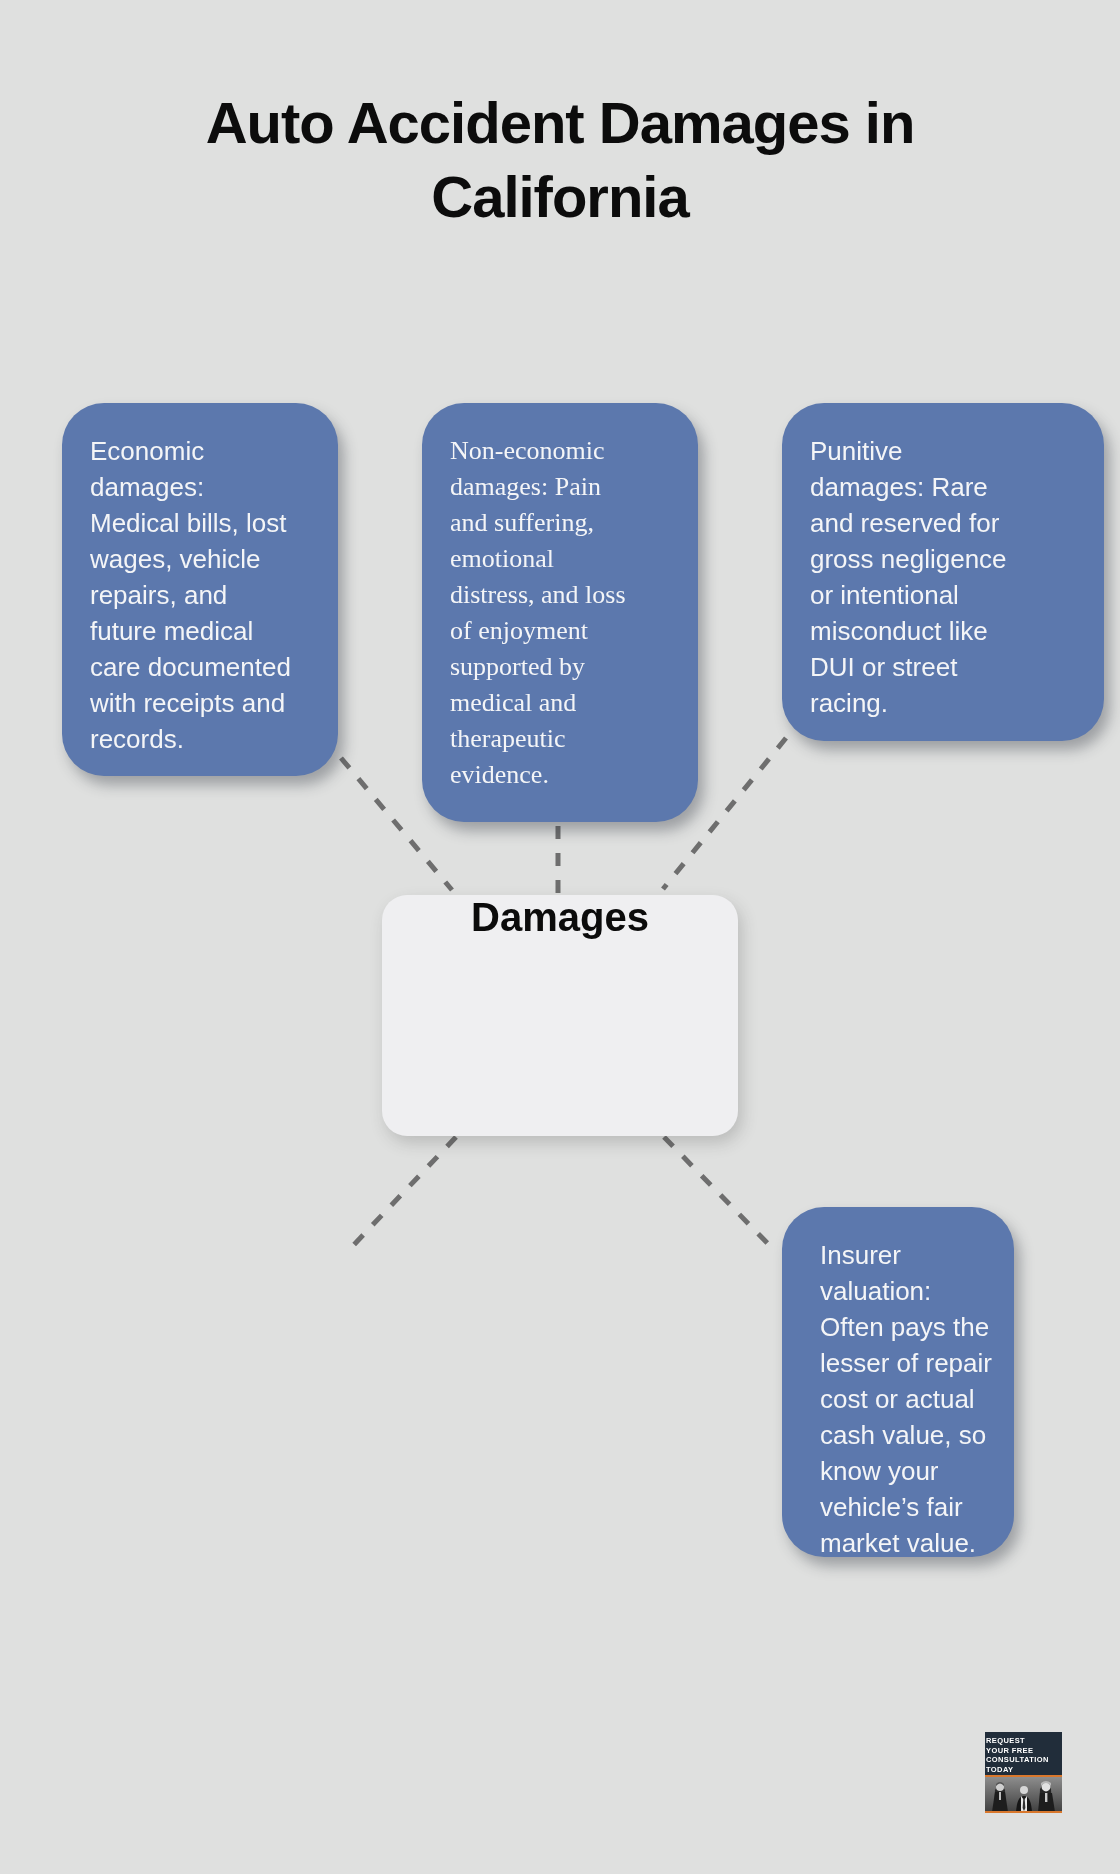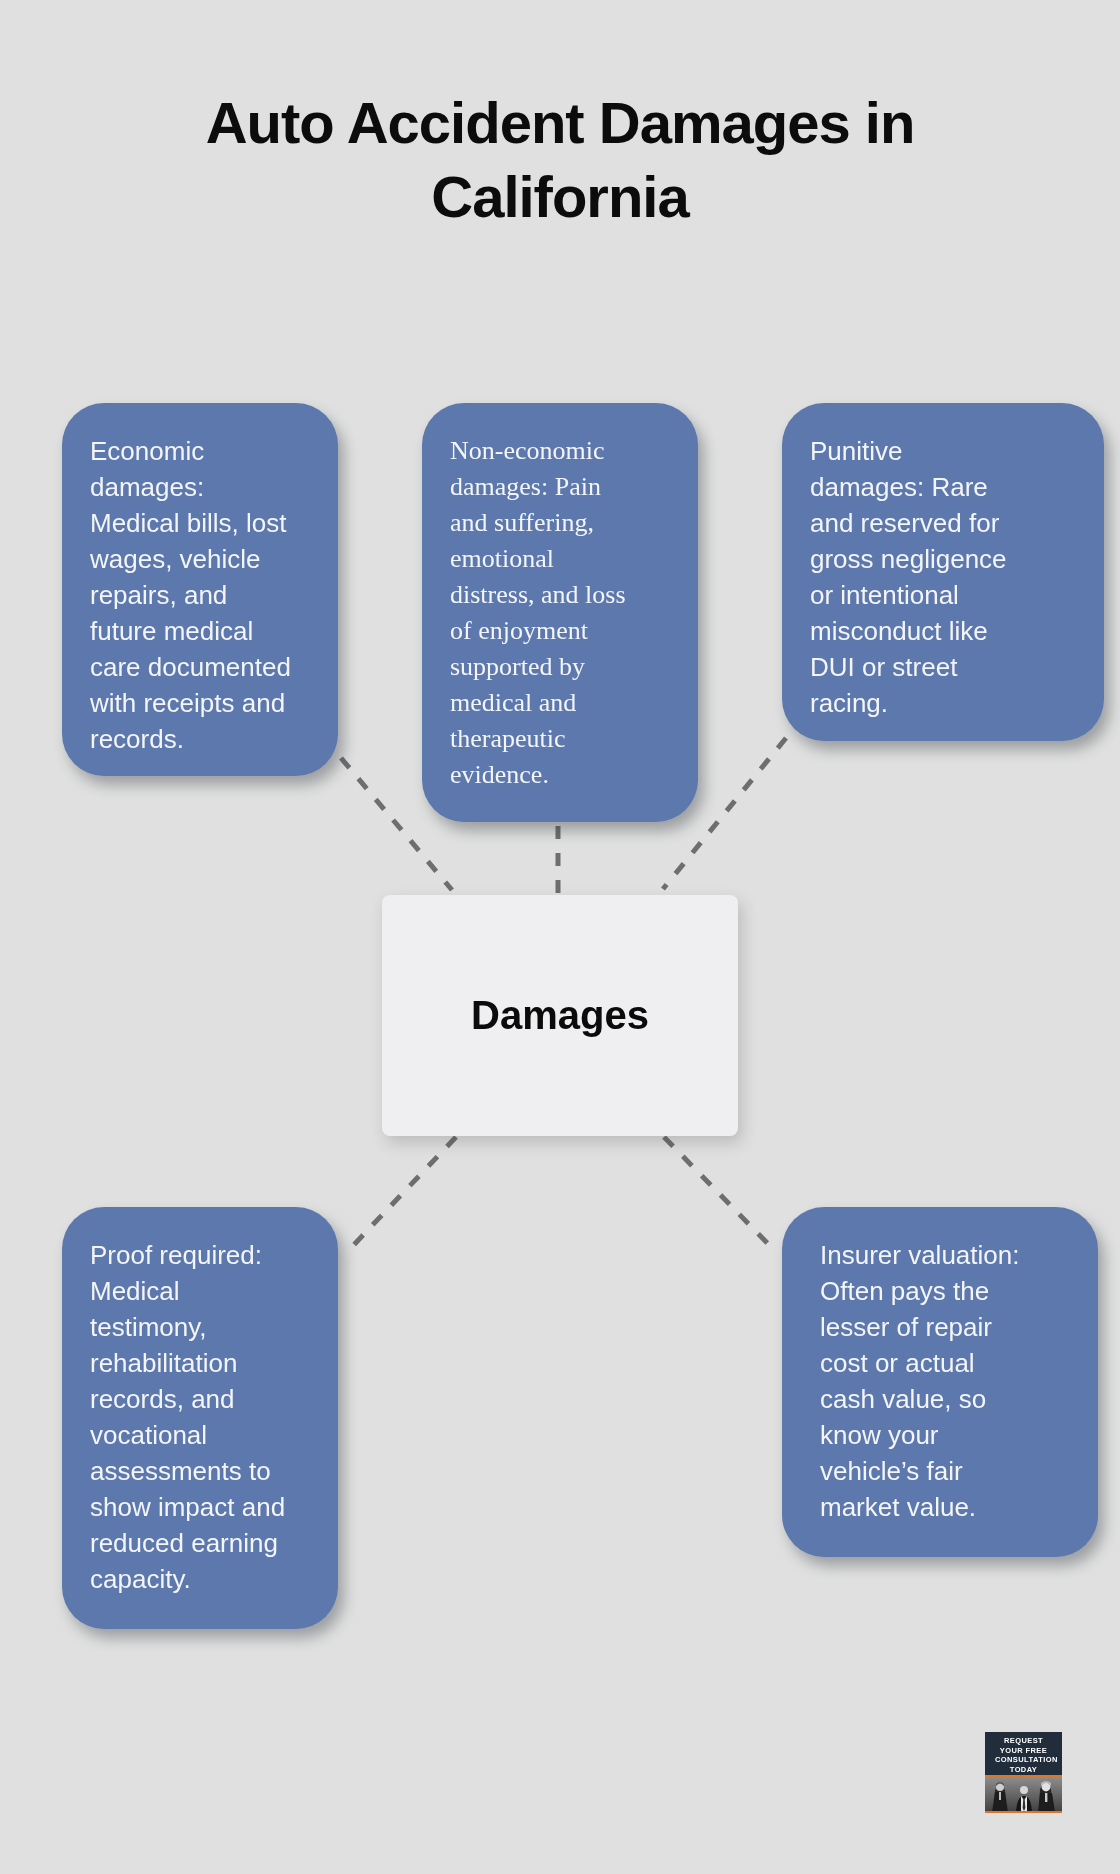"Damages" .center-node { align-items: center -> flex-start; border-radius: 8px -> 25px }
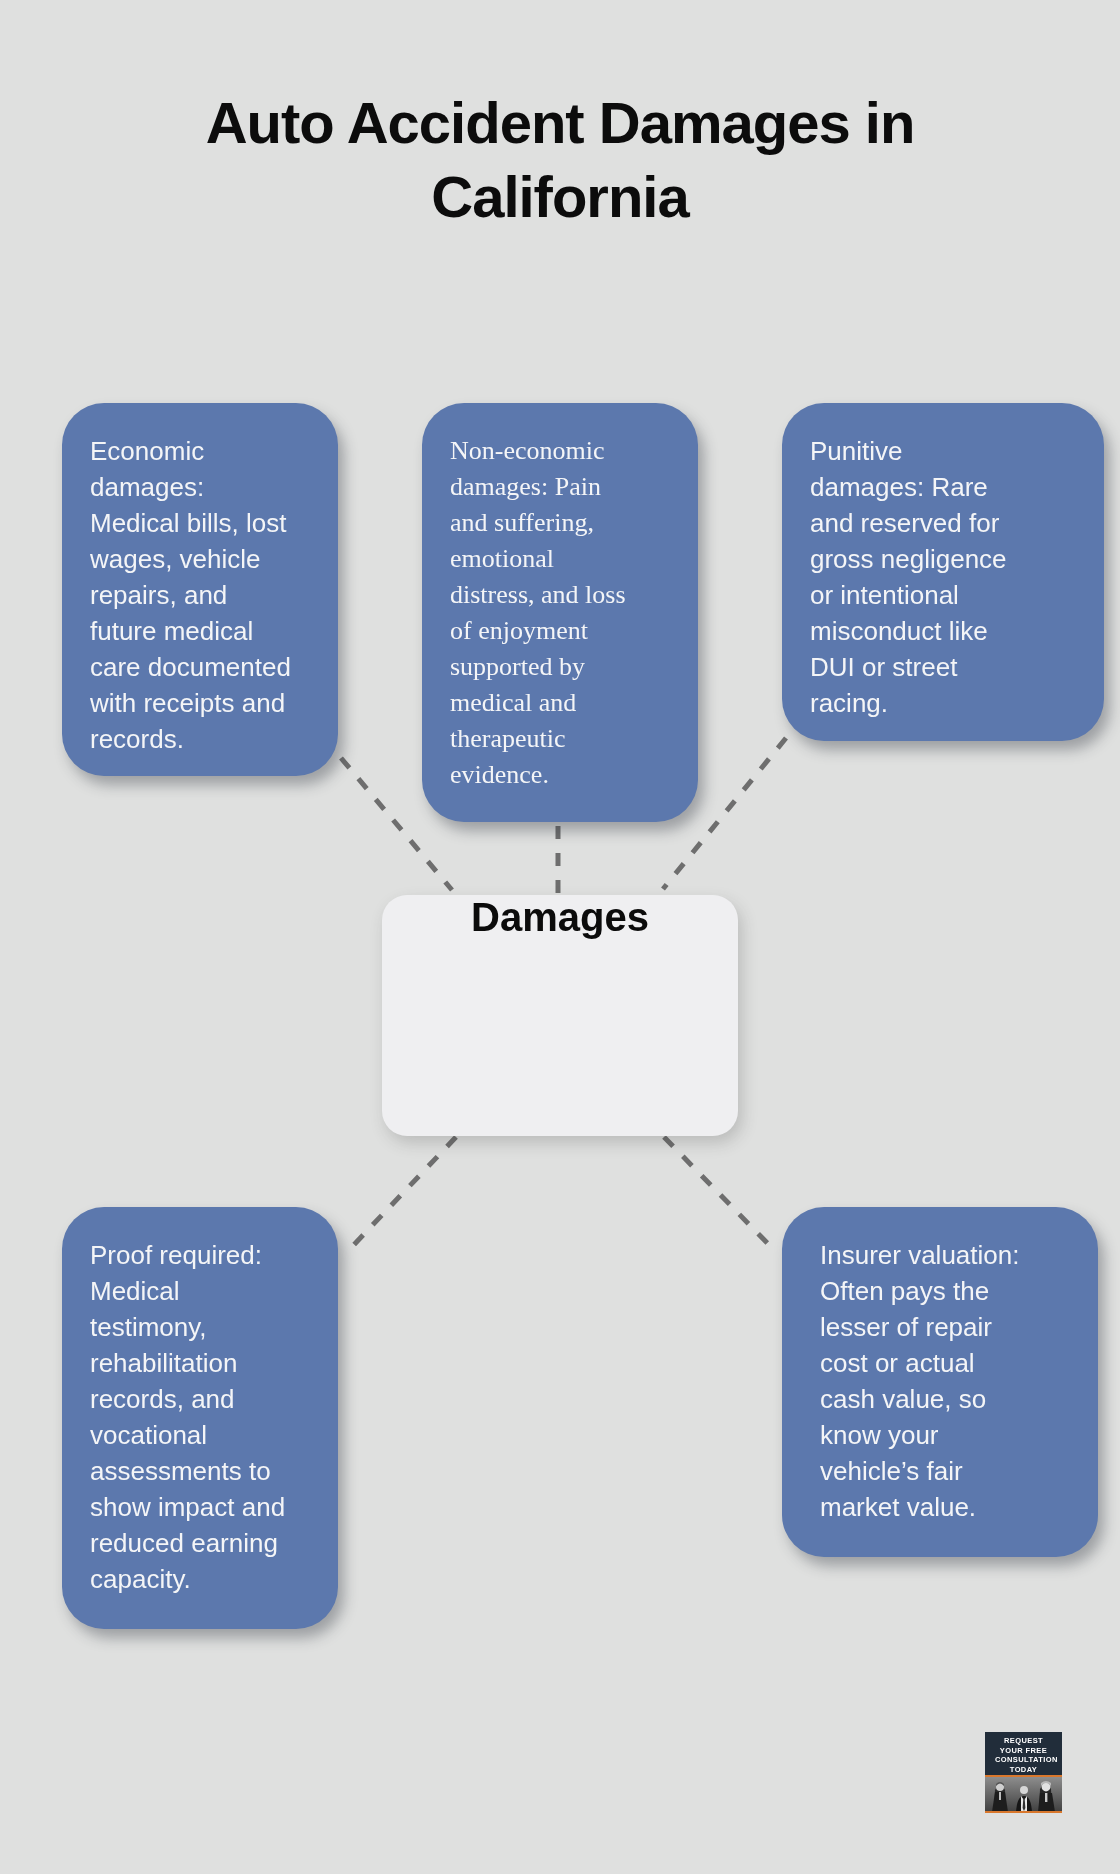"Proof required:" div.node { html: <div>Proof required: Medical testimony, rehabilitation records, and vocational assessments to show impact and reduced earning capacity.</div> -> none }
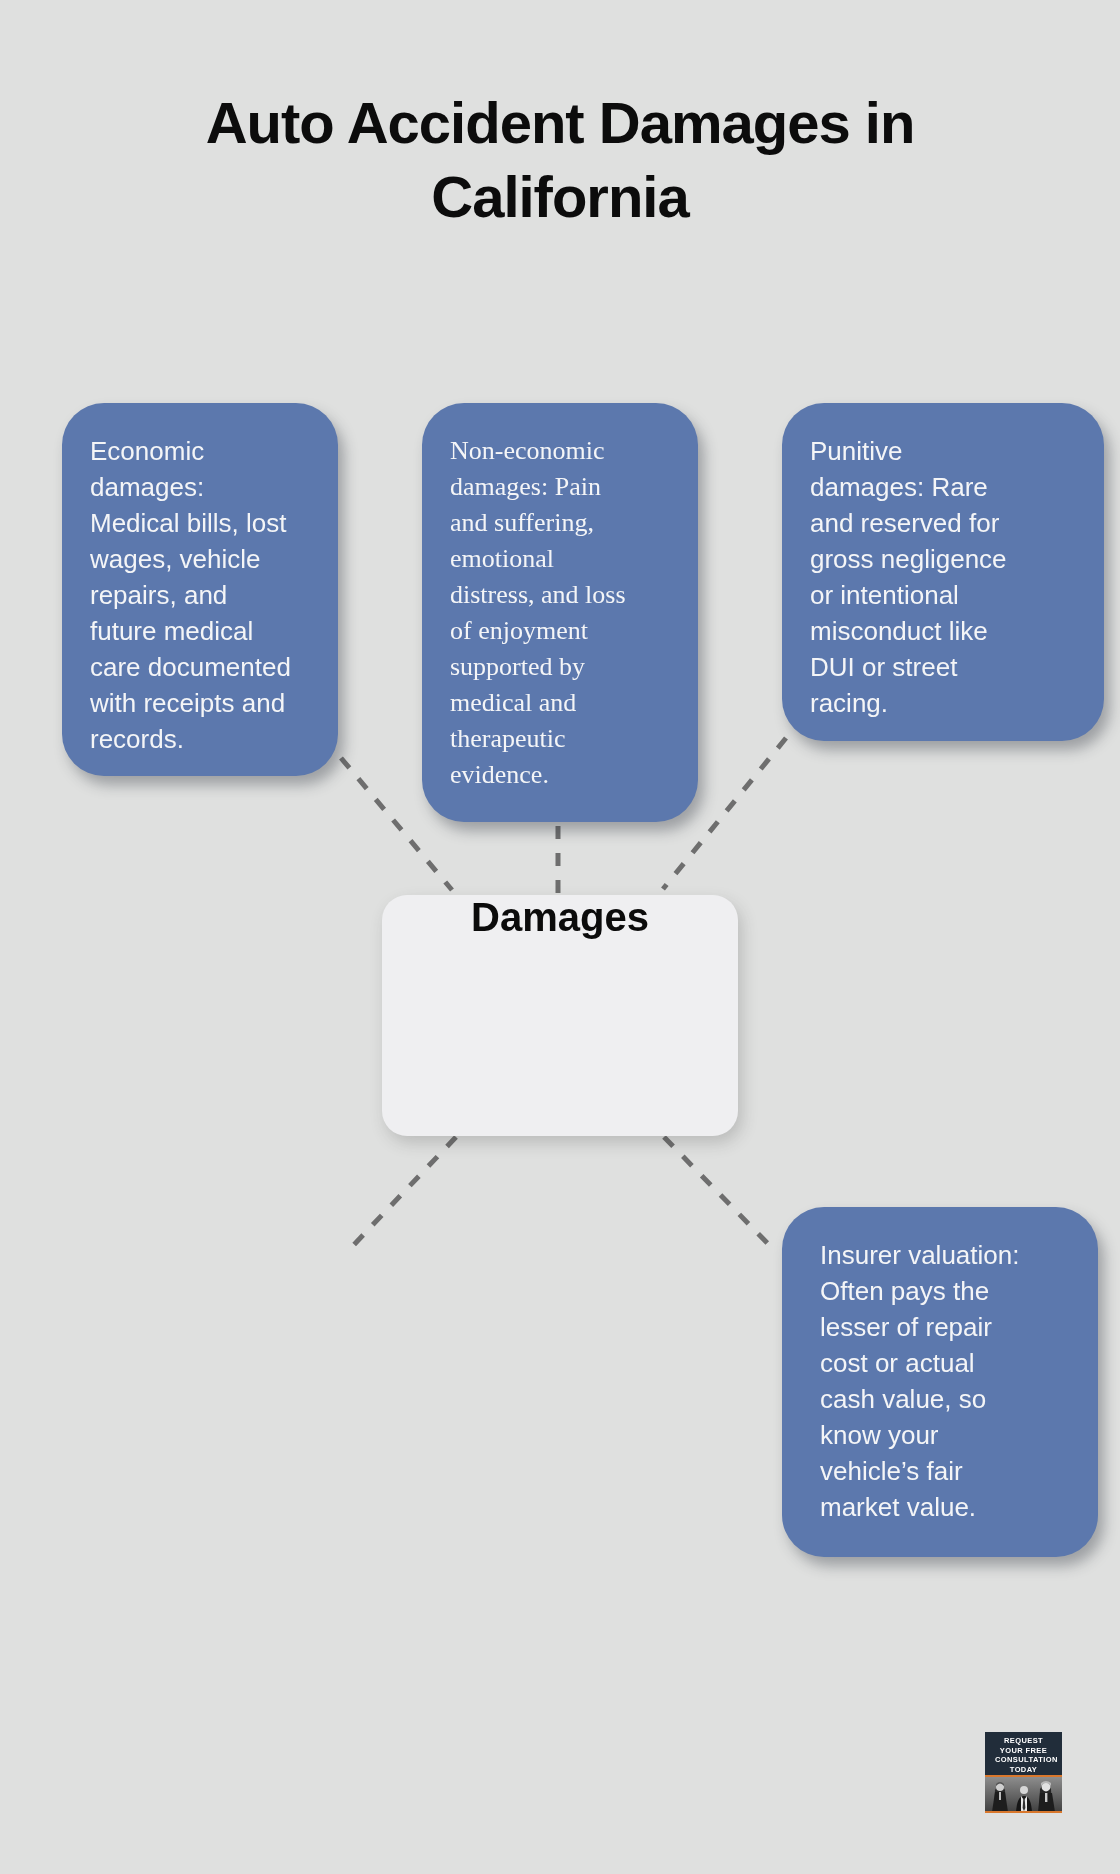"Insurer valuation:" .node-insurer { width: 316px -> 232px }
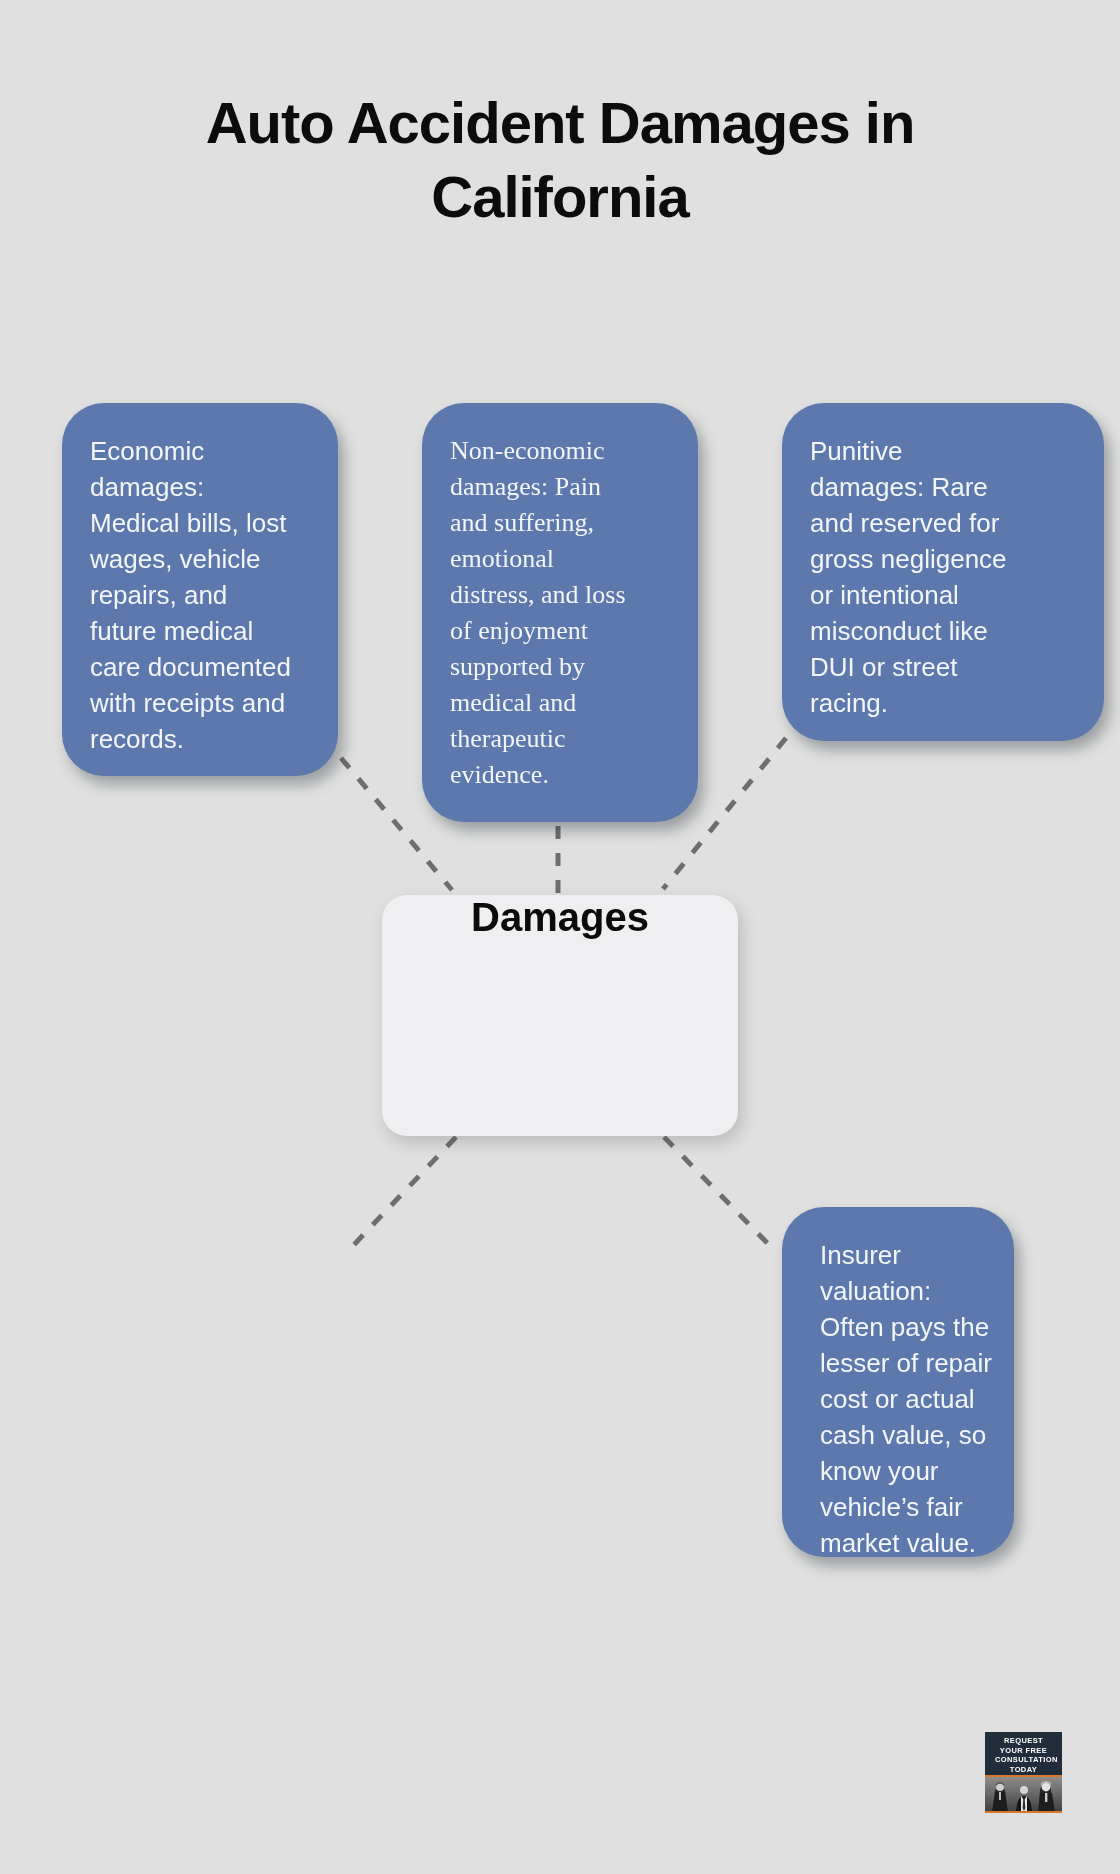"REQUEST" .badge-text { padding: 4px 10px 3px -> 4px 1px 3px; text-align: center -> none }
